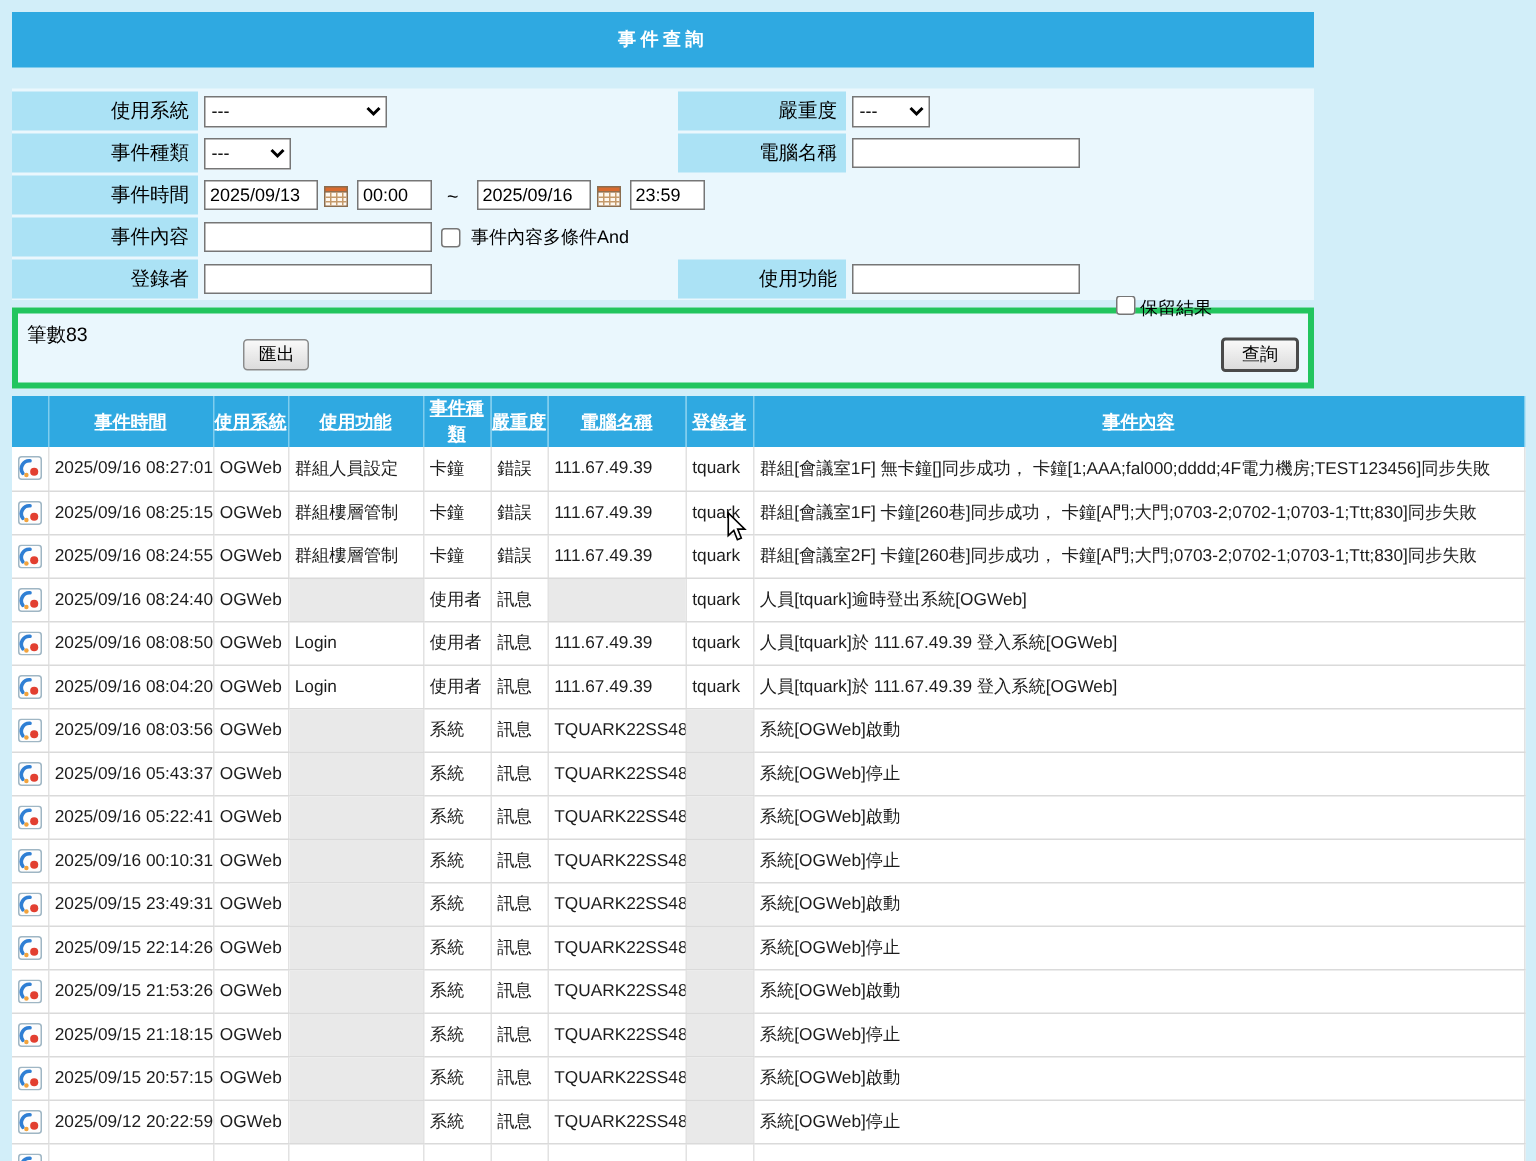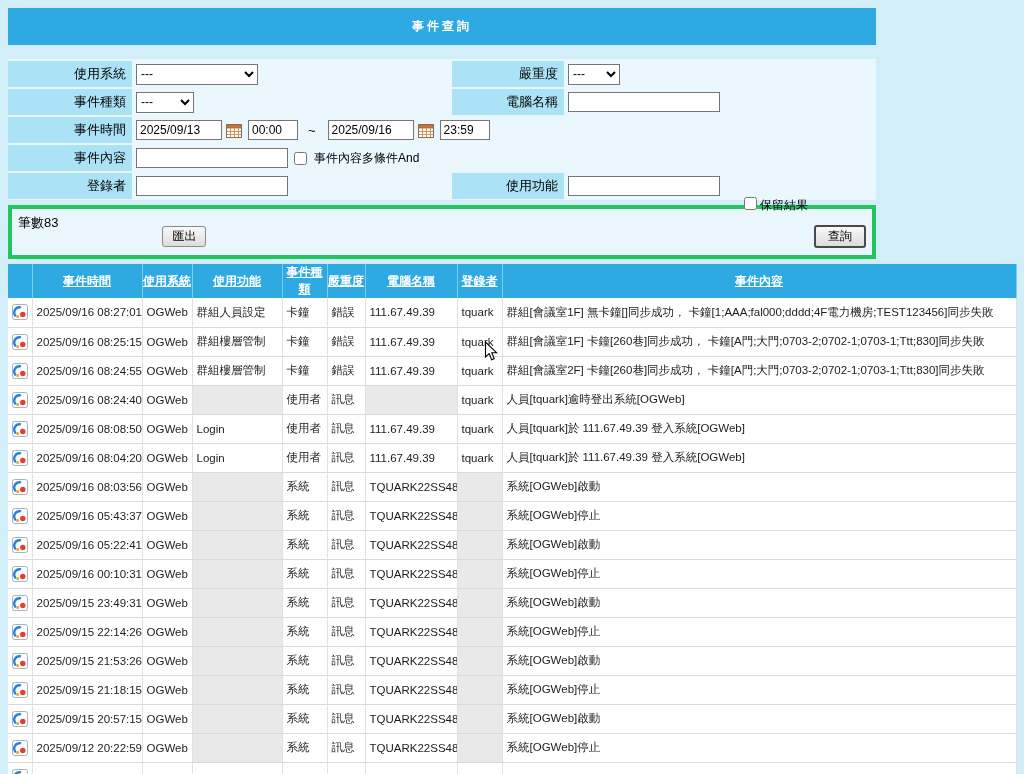"2025/09/13" .inp-date { width: 86px -> 76px }
